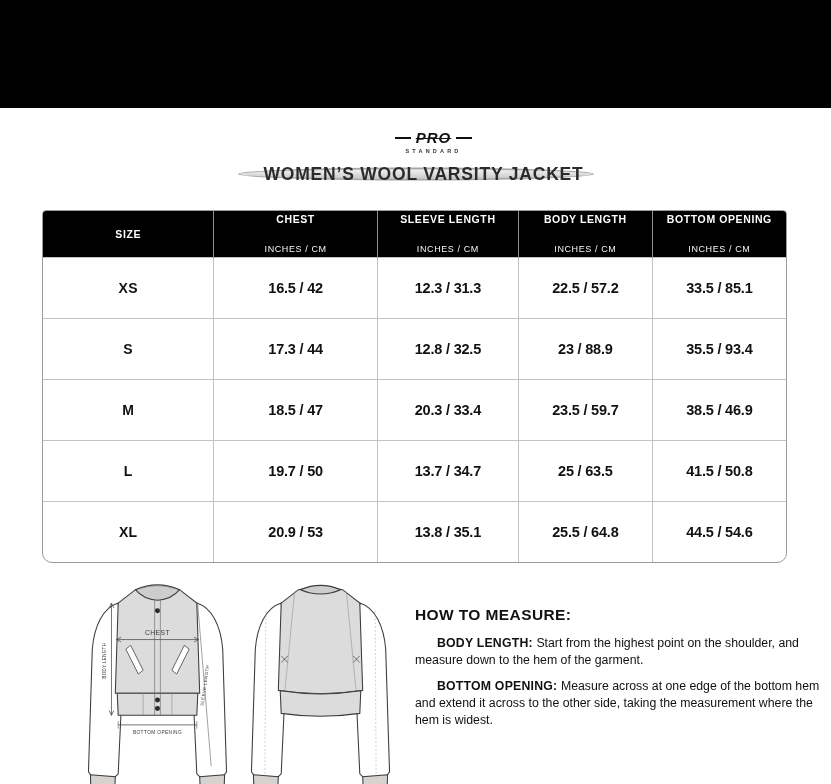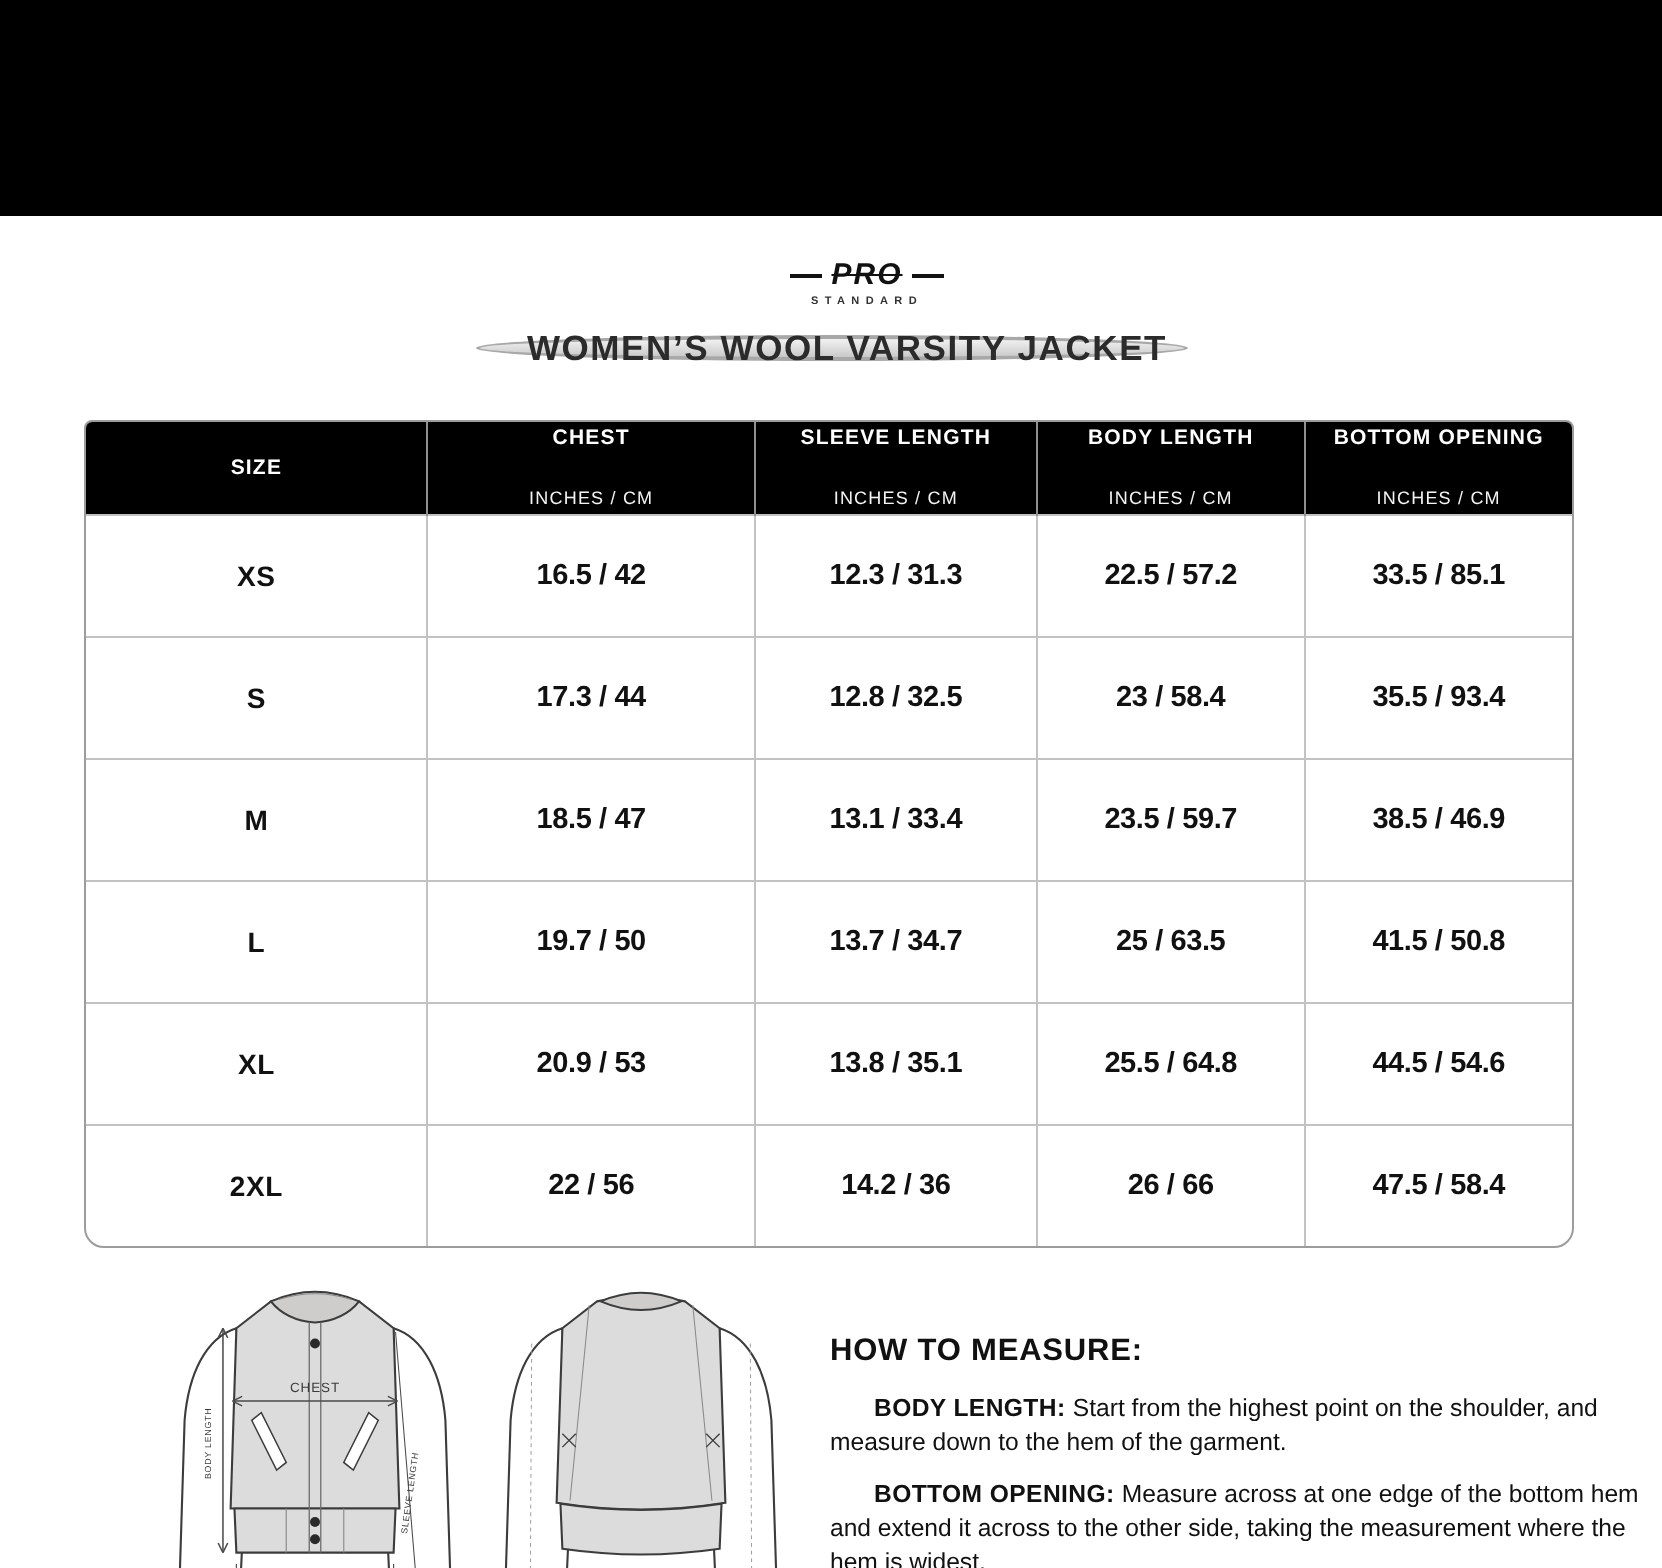"23 / 58.4" td { text: 58.4 -> 88.9 }
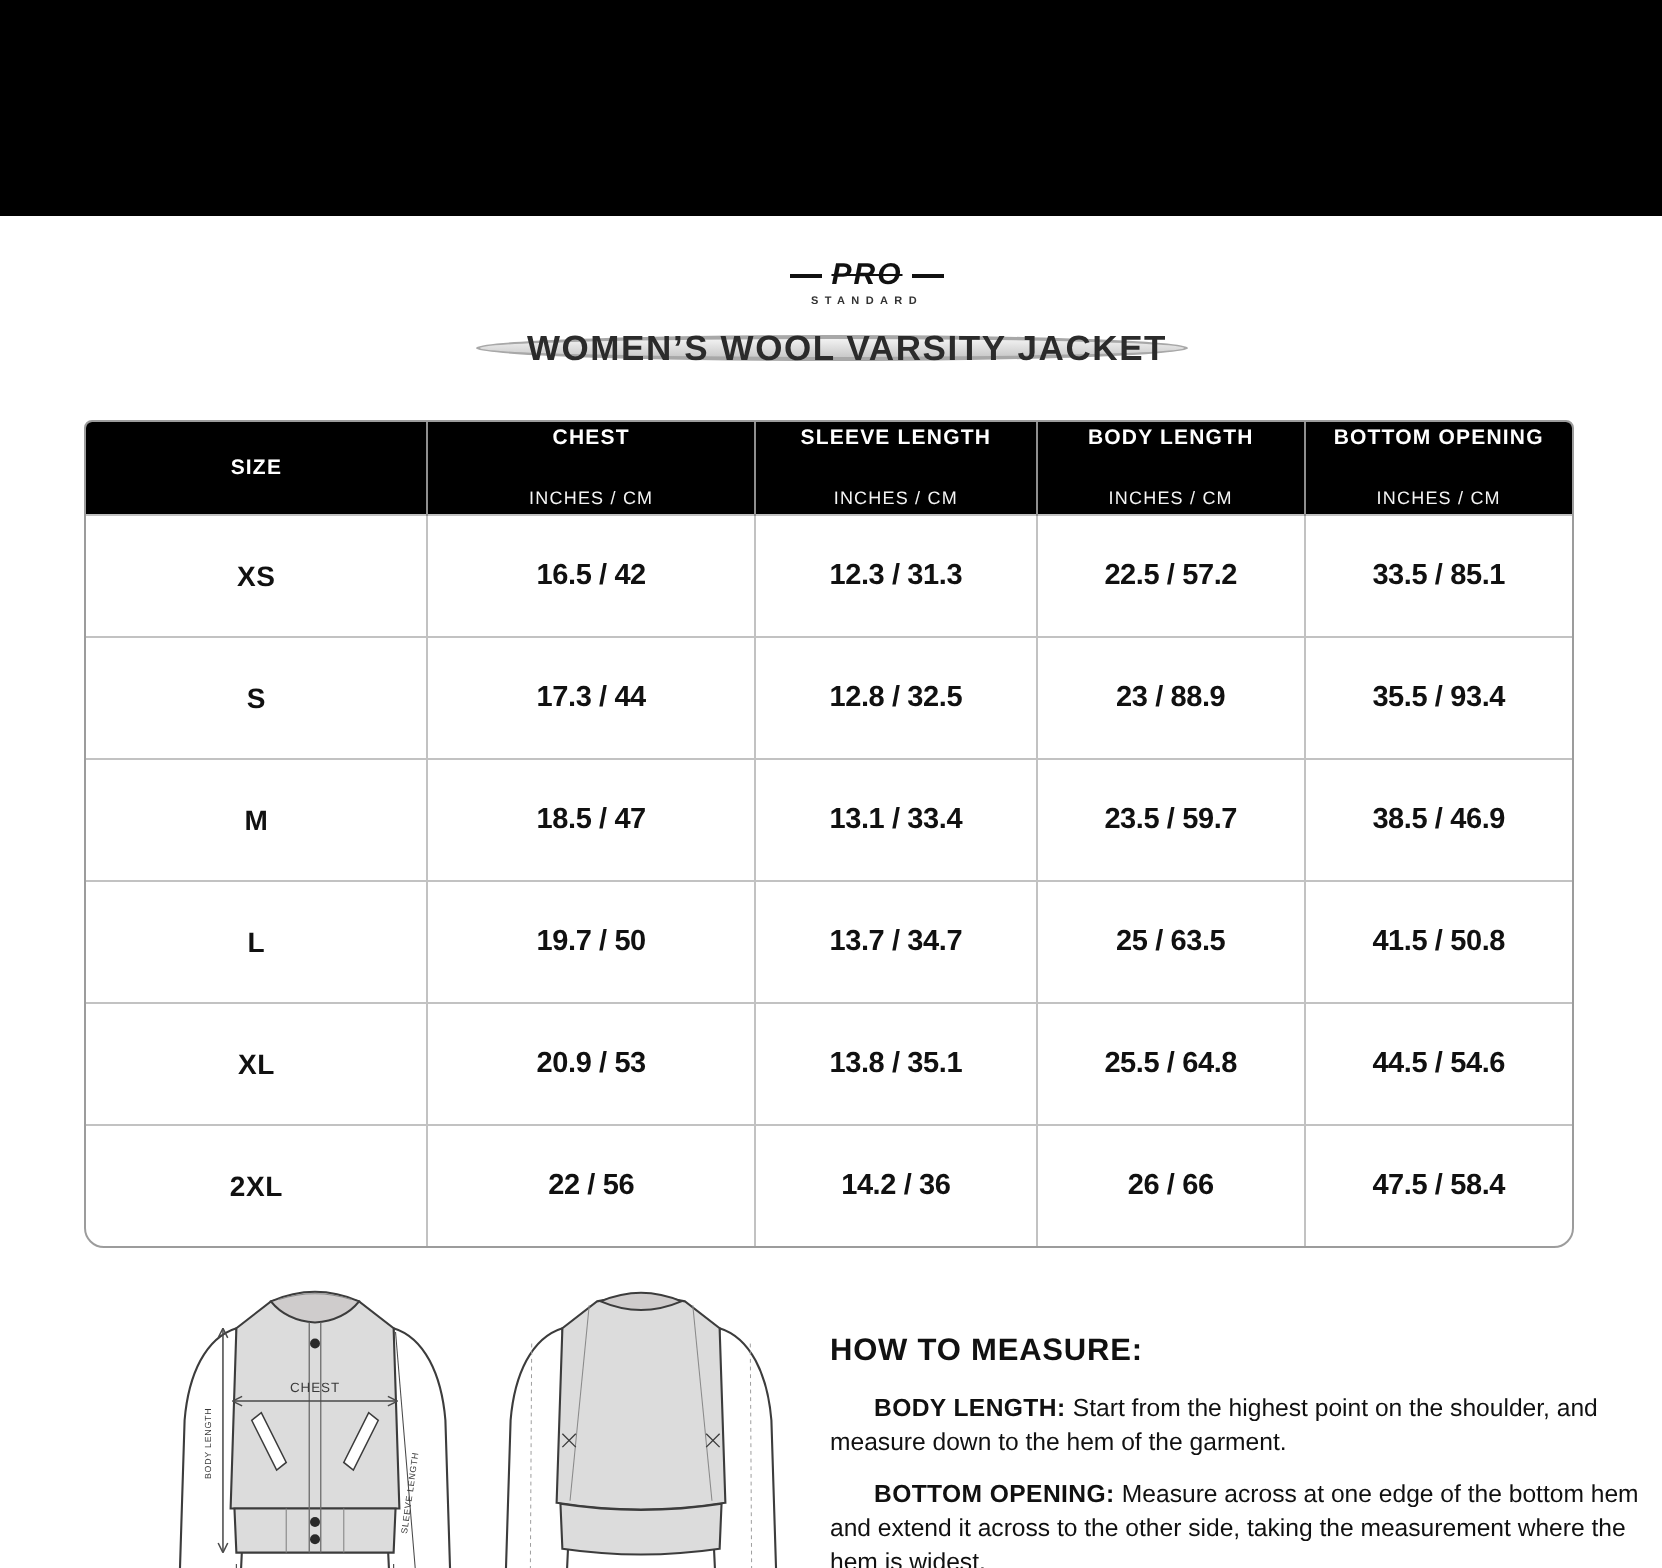"13.1 / 33.4" td { text: 13.1 -> 20.3 }
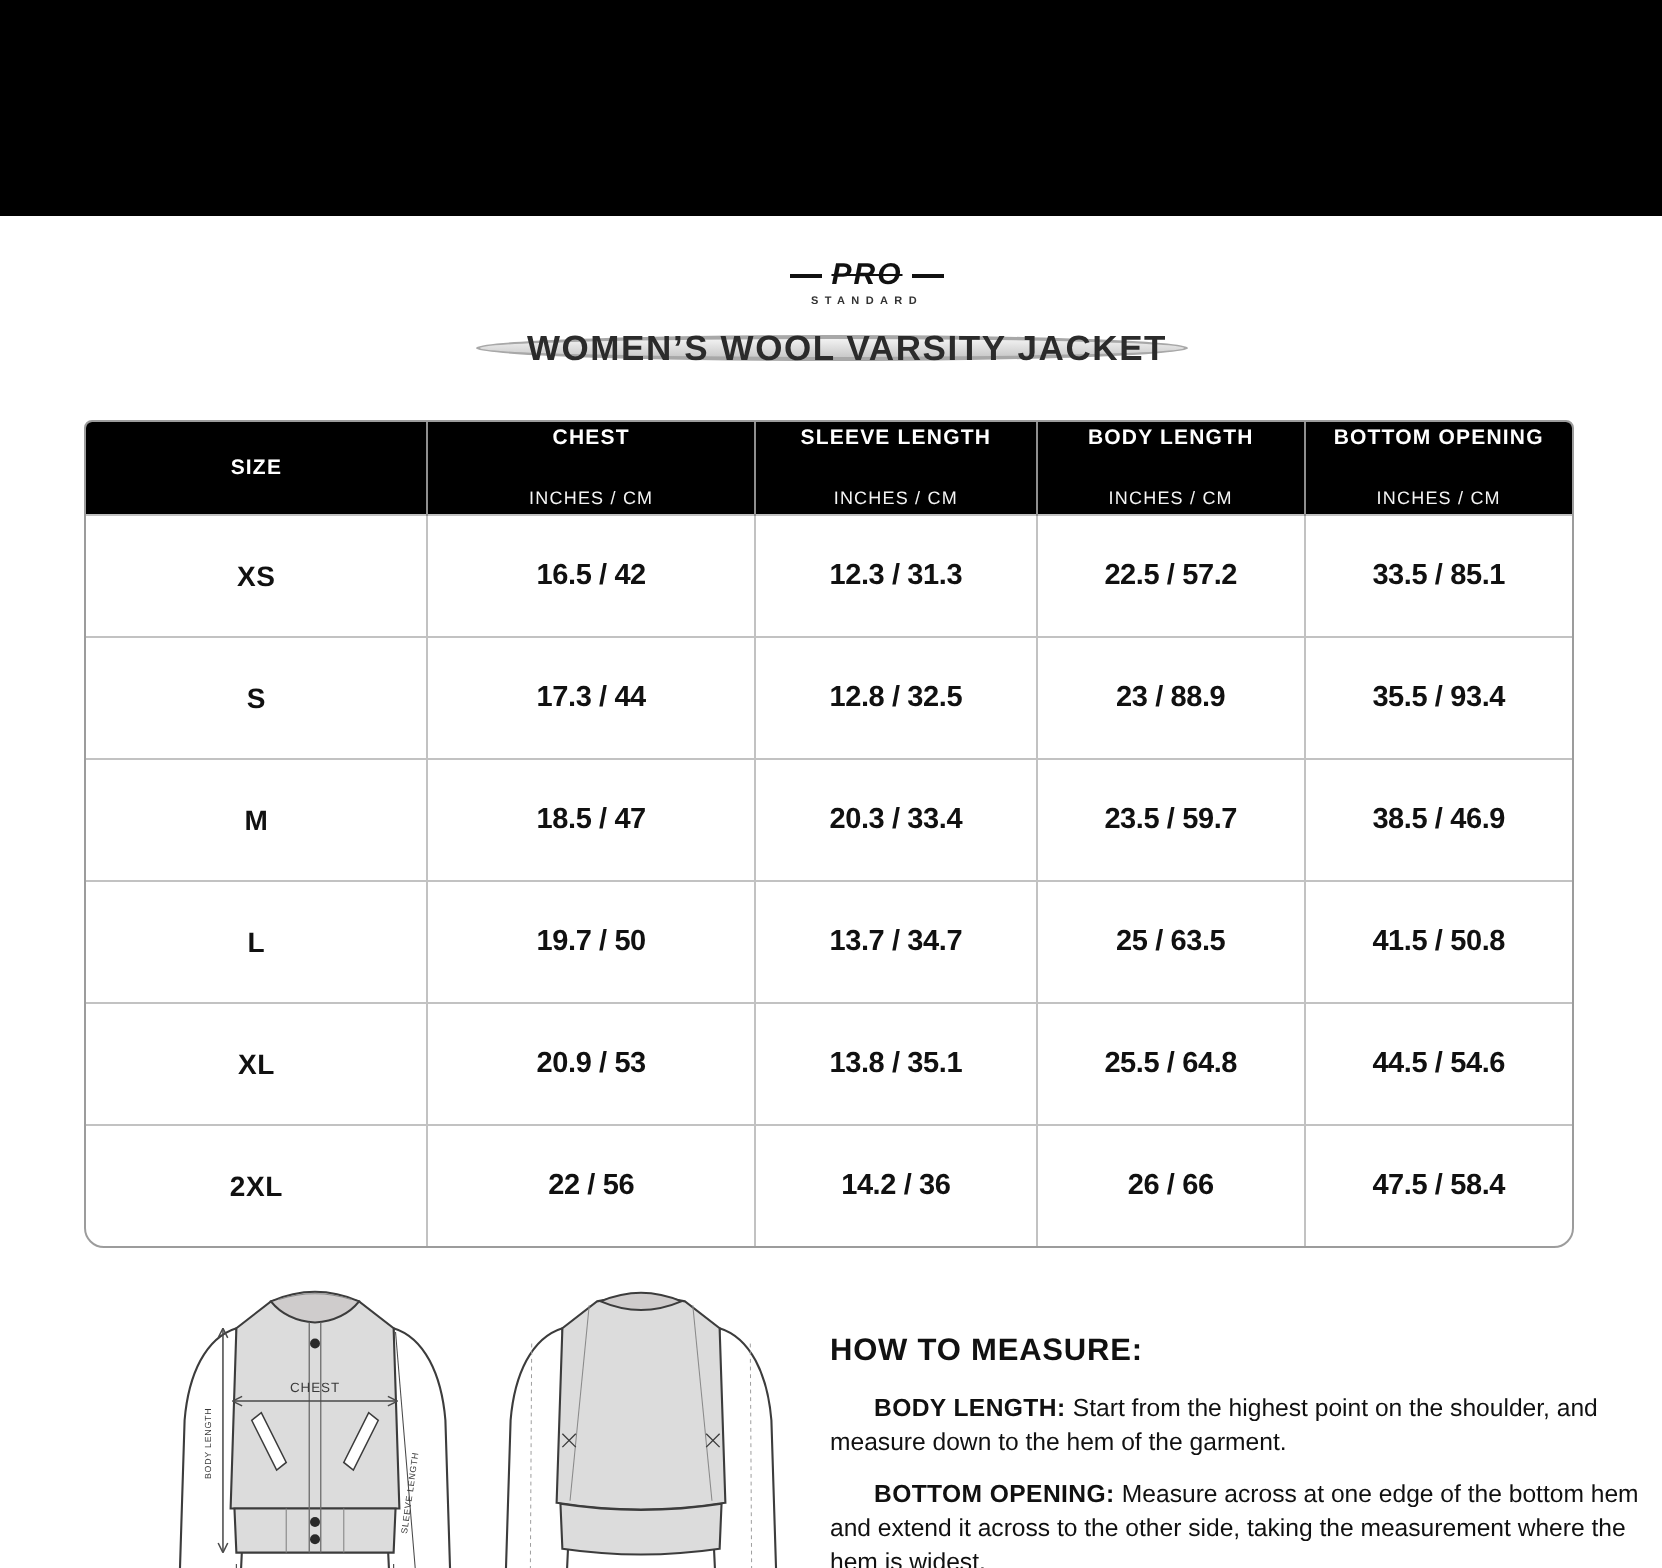"2XL" tr { html: <tr> <td>2XL</td> <td>22 / 56</td> <td>14.2 / 36</td> <td>26 / 66</td> <td>47.5 / 58.4</td> </tr> -> none }
